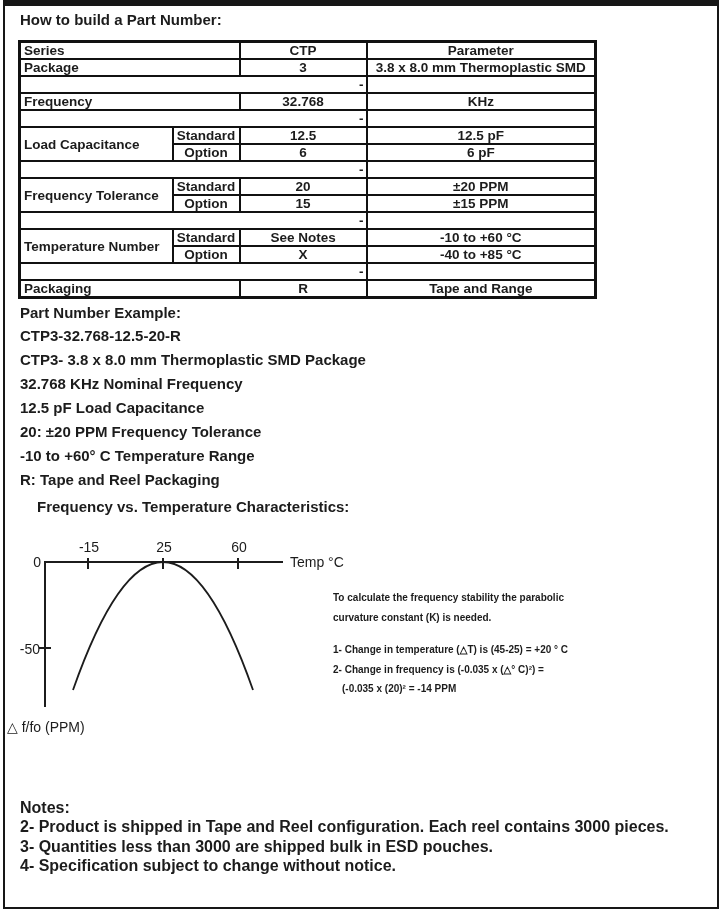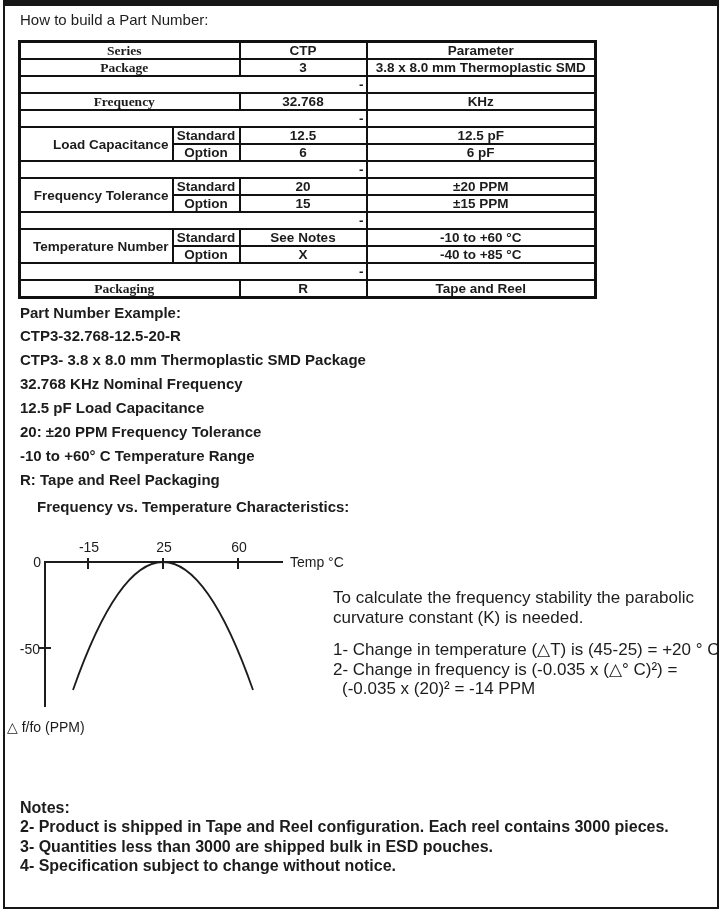"How to build a Part" .doc-title { font-weight: normal -> bold }
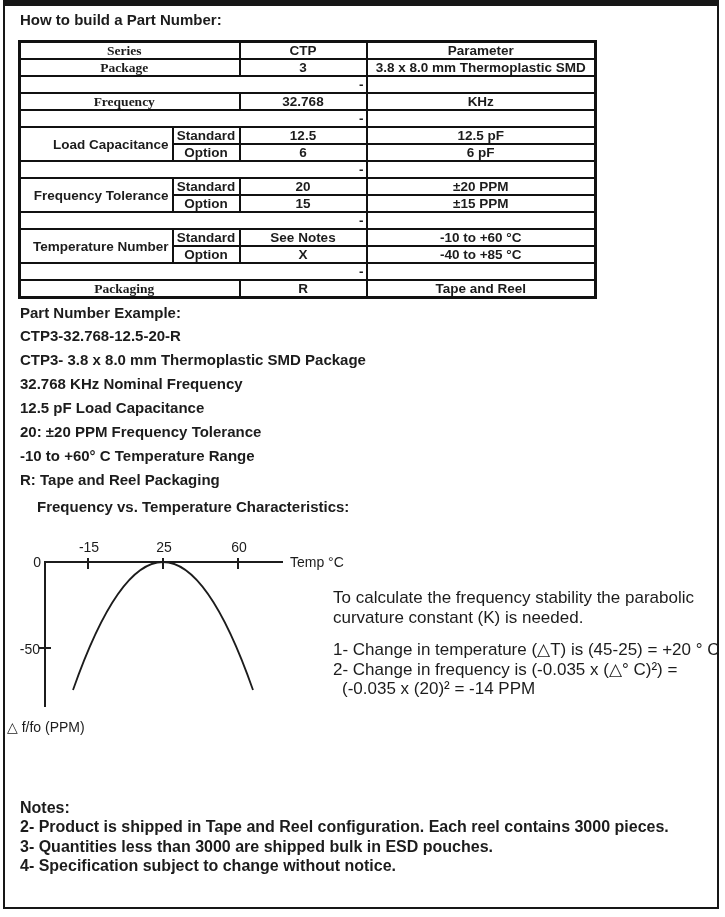"Series" .pn-table td.lab { font-family: Liberation Serif, serif -> none; text-align: center -> left }
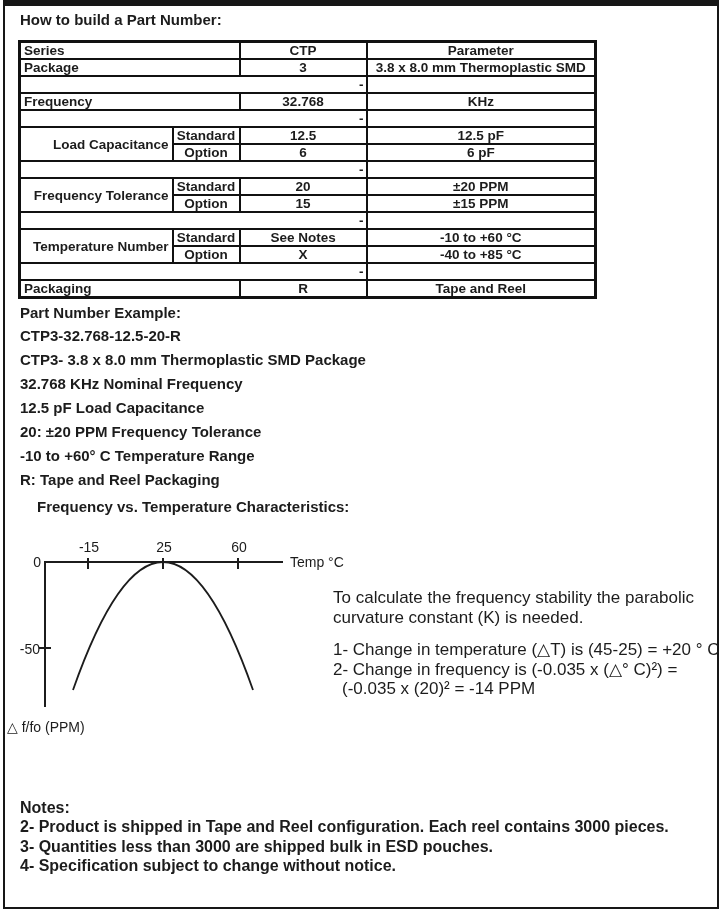"Load Capacitance" .pn-table td.grp { text-align: right -> left }
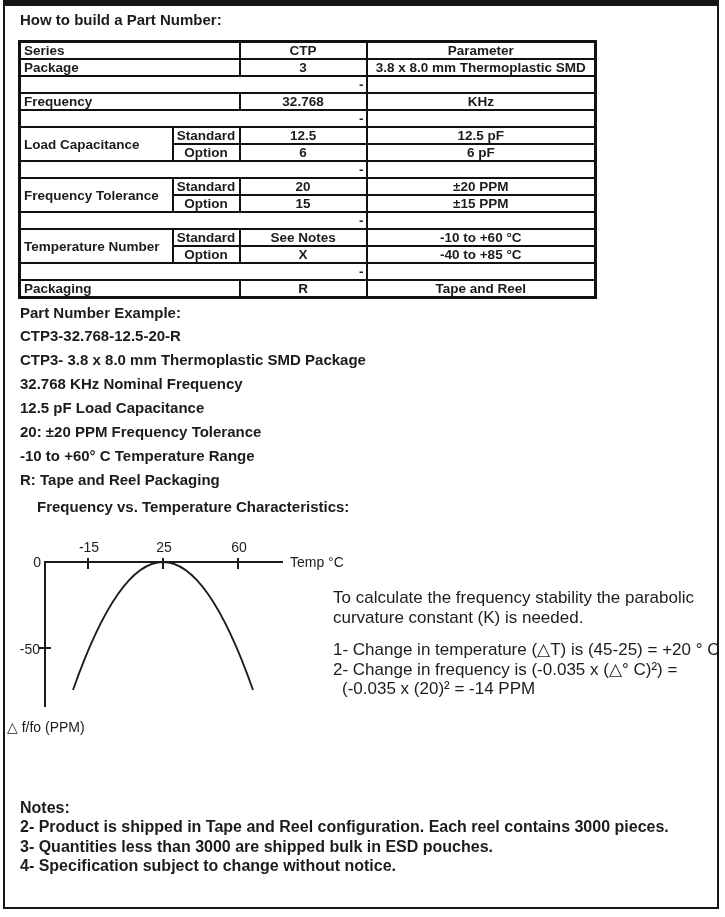"Tape and Reel" td { text: Reel -> Range }
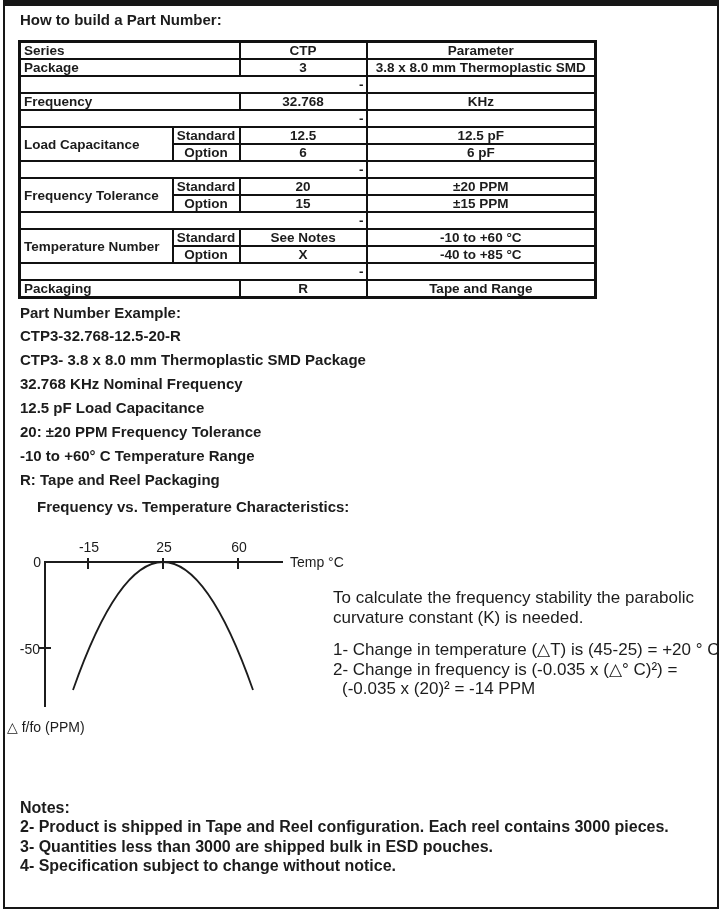"To calculate the frequency stability" .calc-block { font-size: 17px -> 10px; font-weight: normal -> bold }
